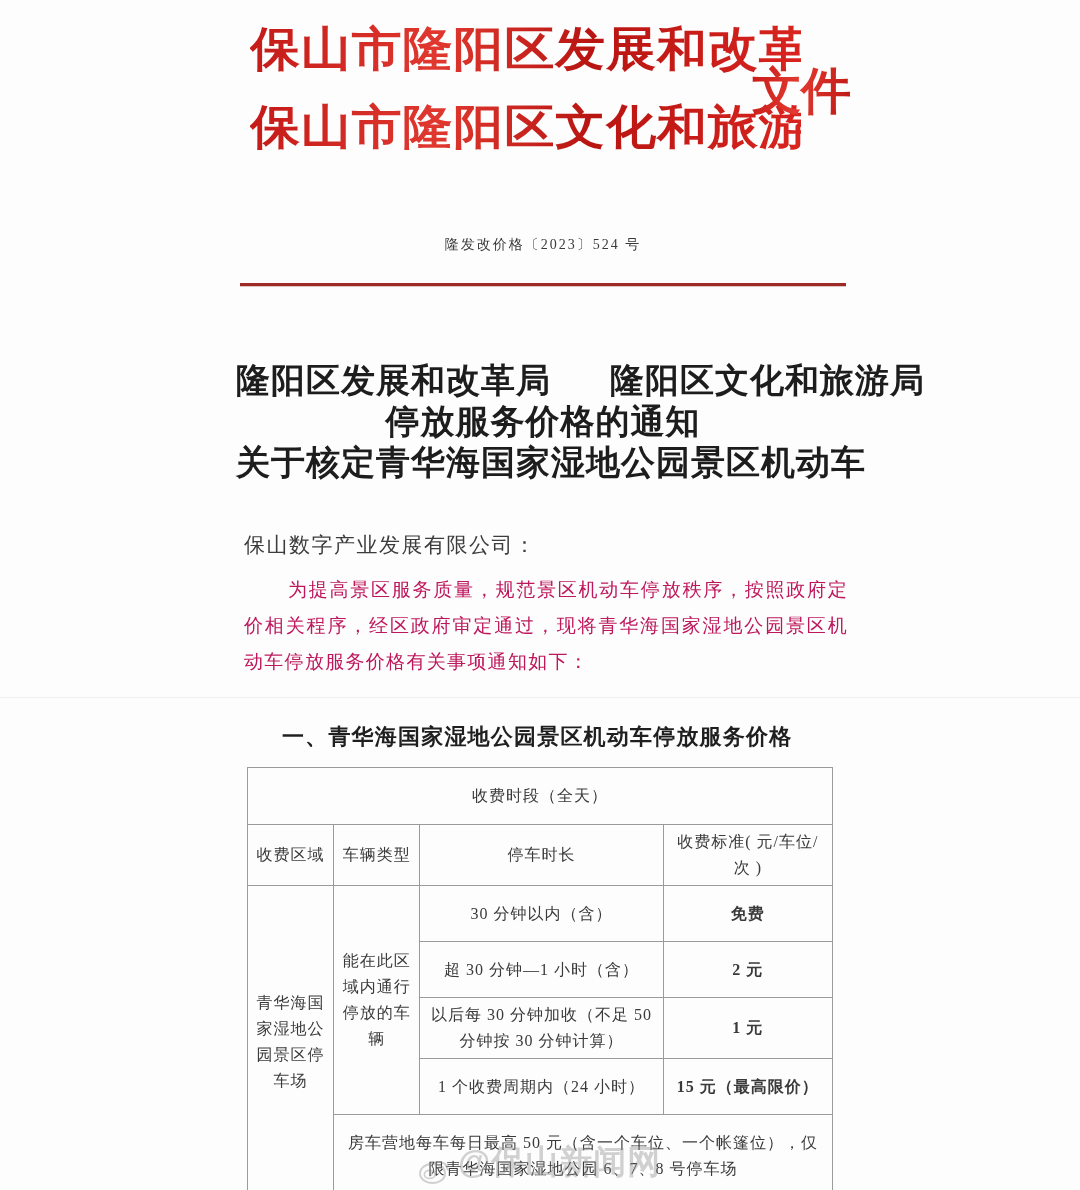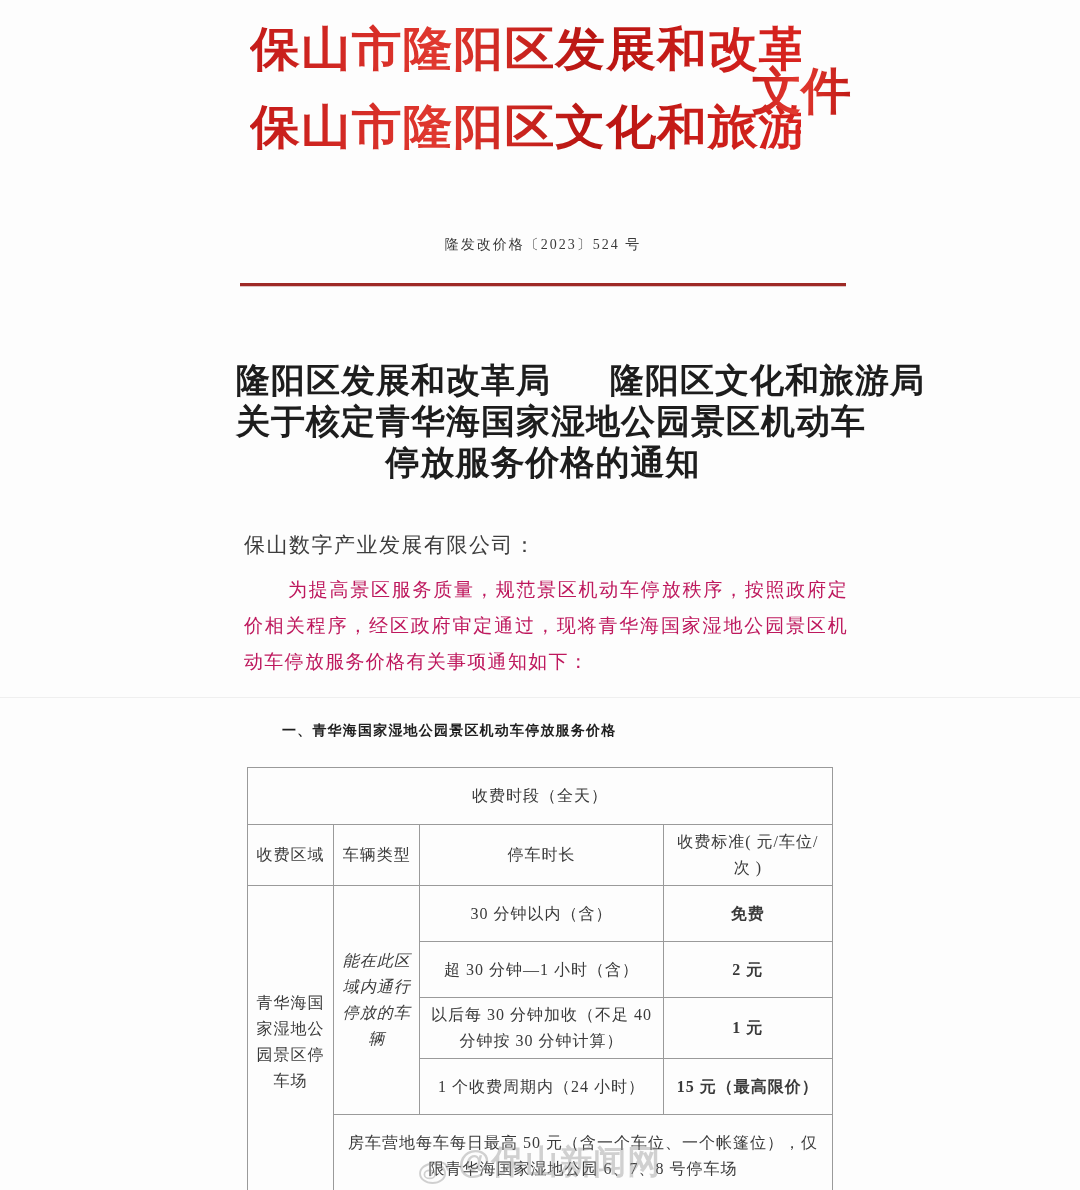"关于核定青华海国家湿地公园景区机动车" span.t-line { order: before "停放服务价格的通知" -> after "停放服务价格的通知" }
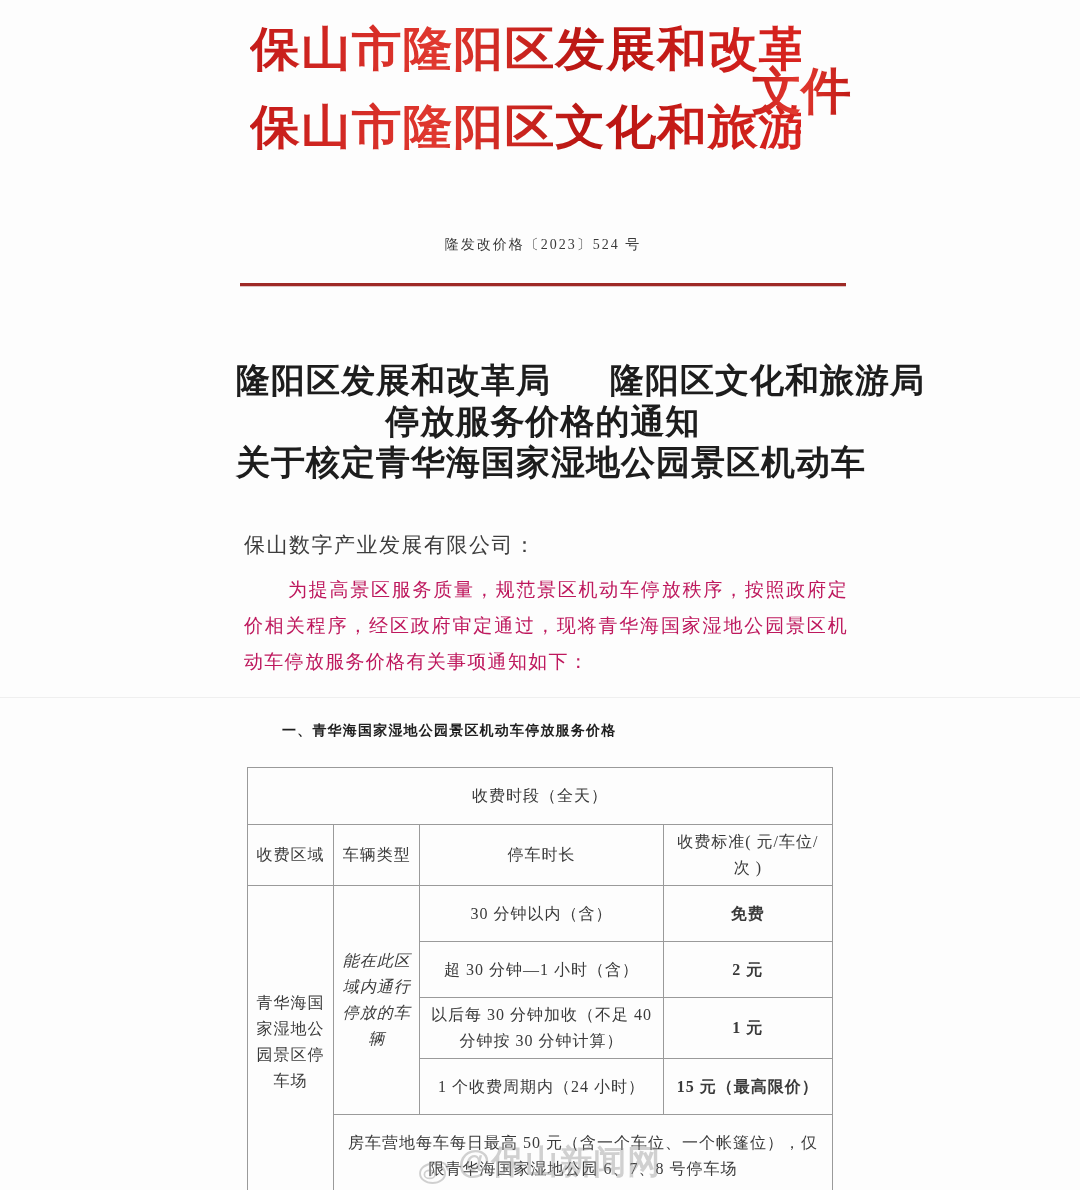"一、青华海国家湿地公园景区机动车停放服务价格" .section-heading { font-size: 14px -> 22px }
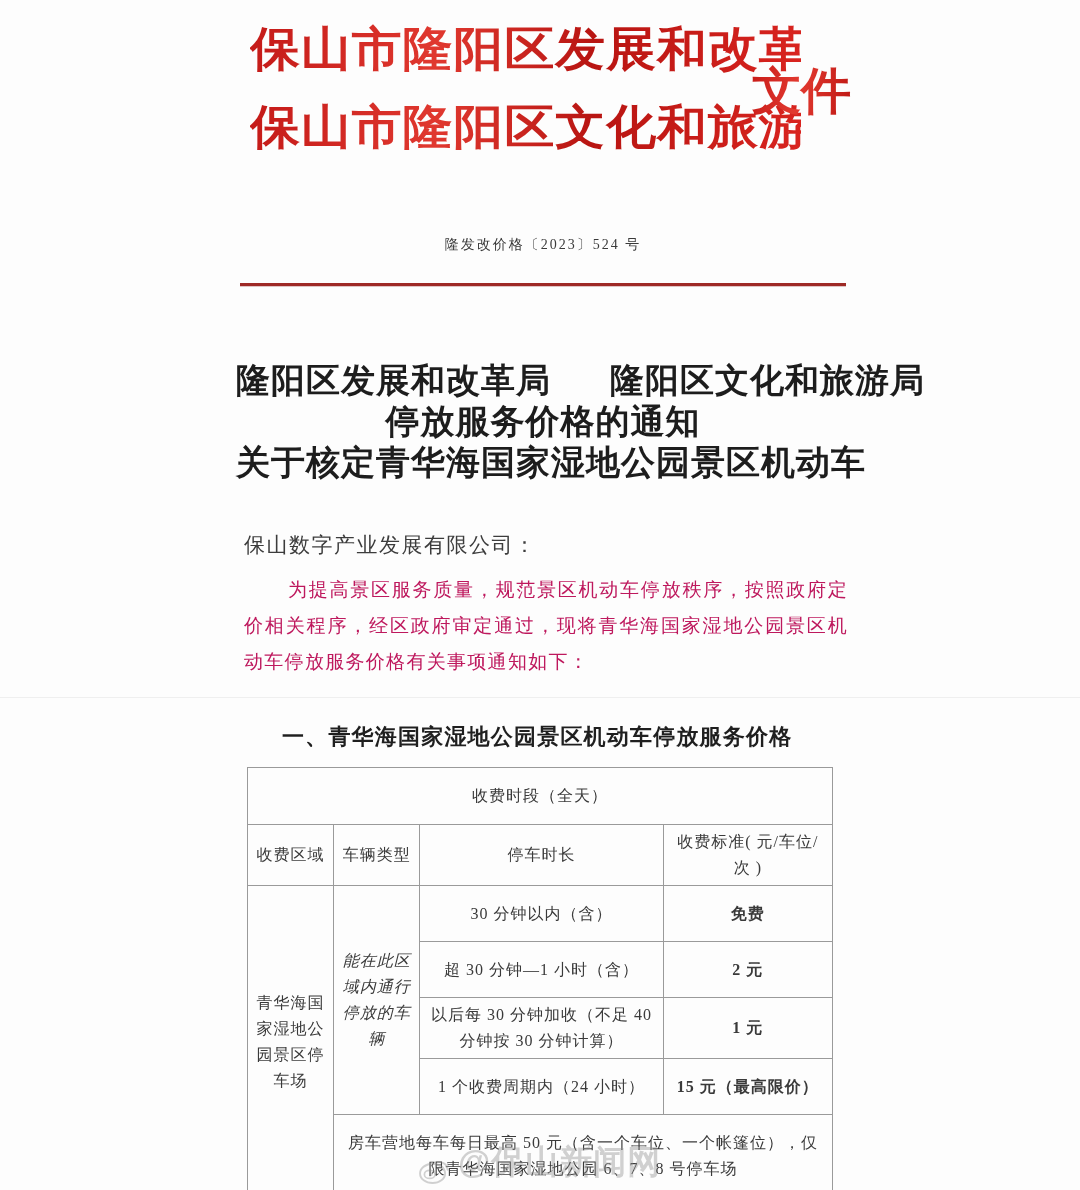"能在此区域内通行停放的车辆" .cell-type { font-style: italic -> none }
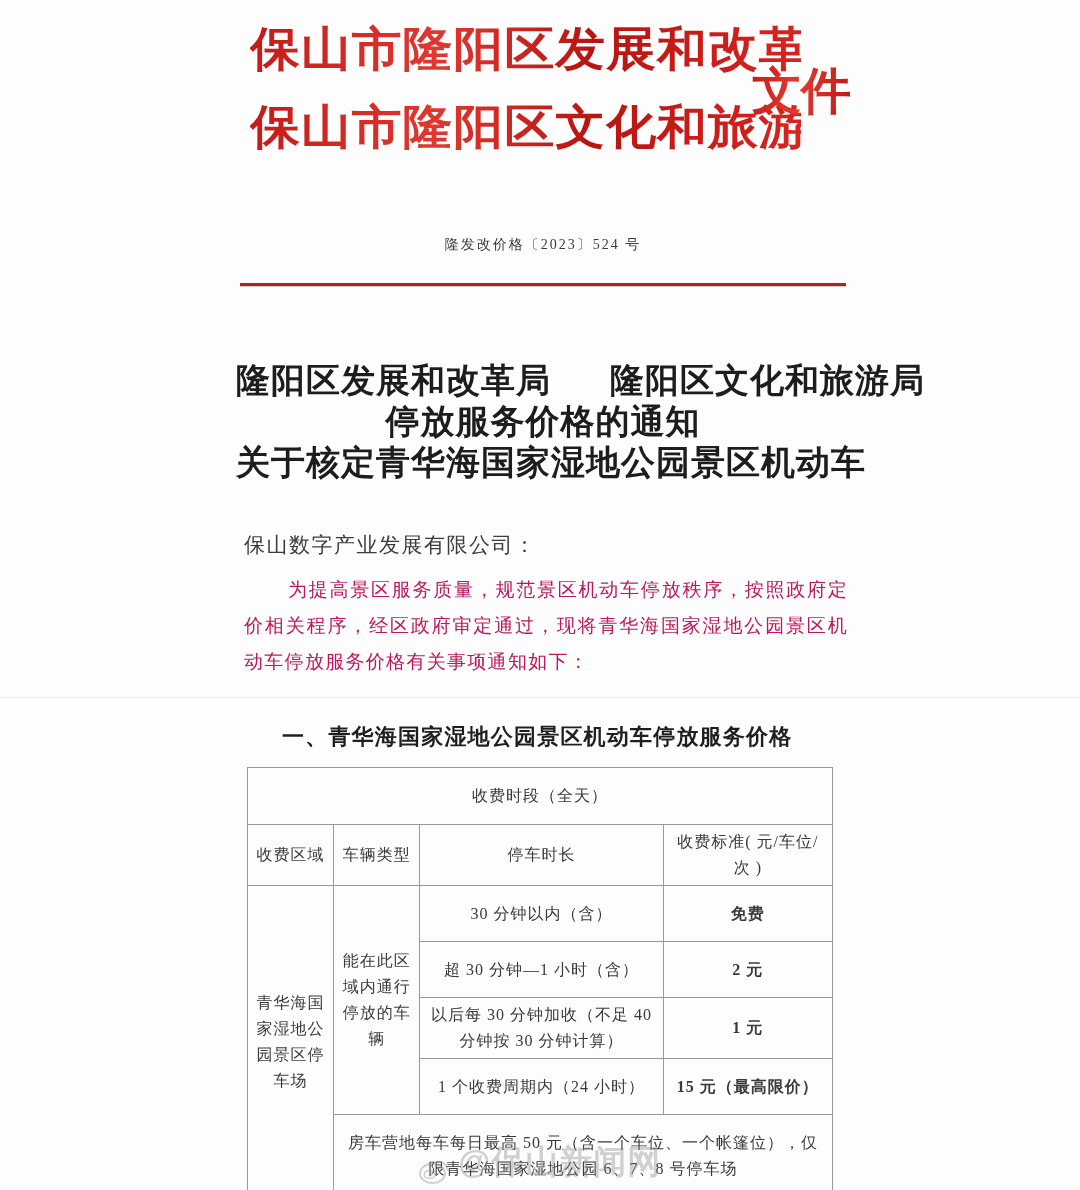"以后每 30 分钟加收（不足 40 分钟按" td { text: 40 -> 50 }
